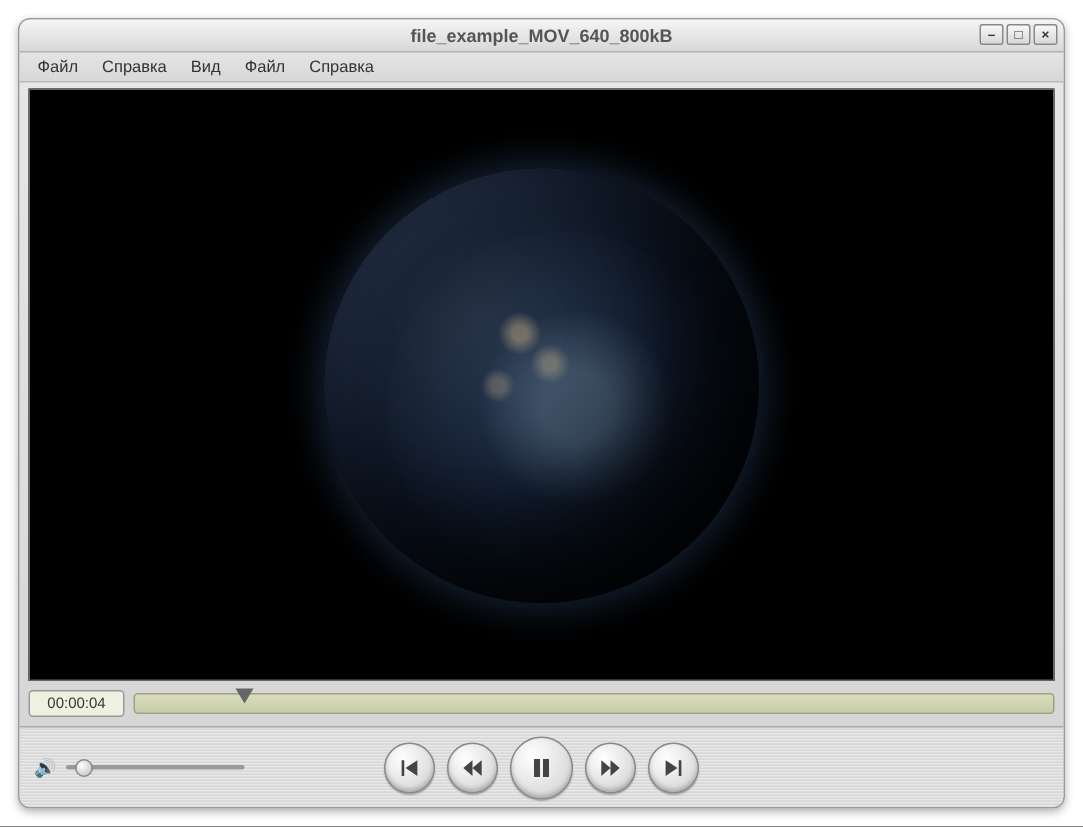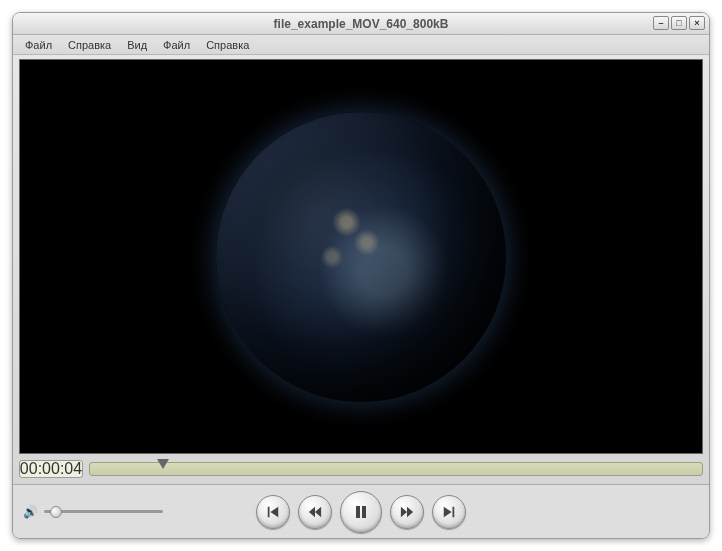"00:00:04" .time-box { font-size: 16px -> 10px }
